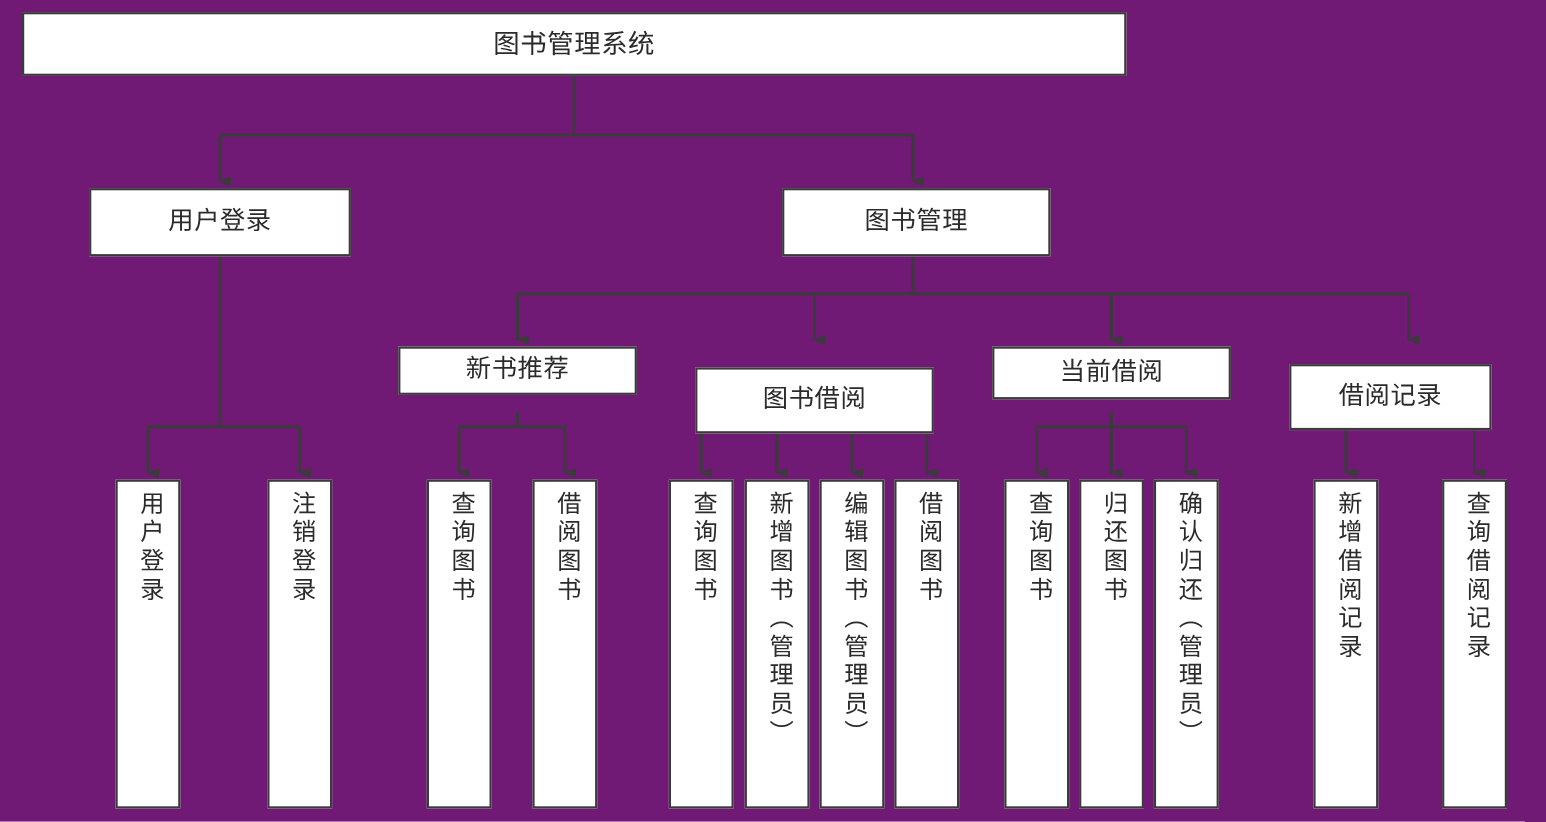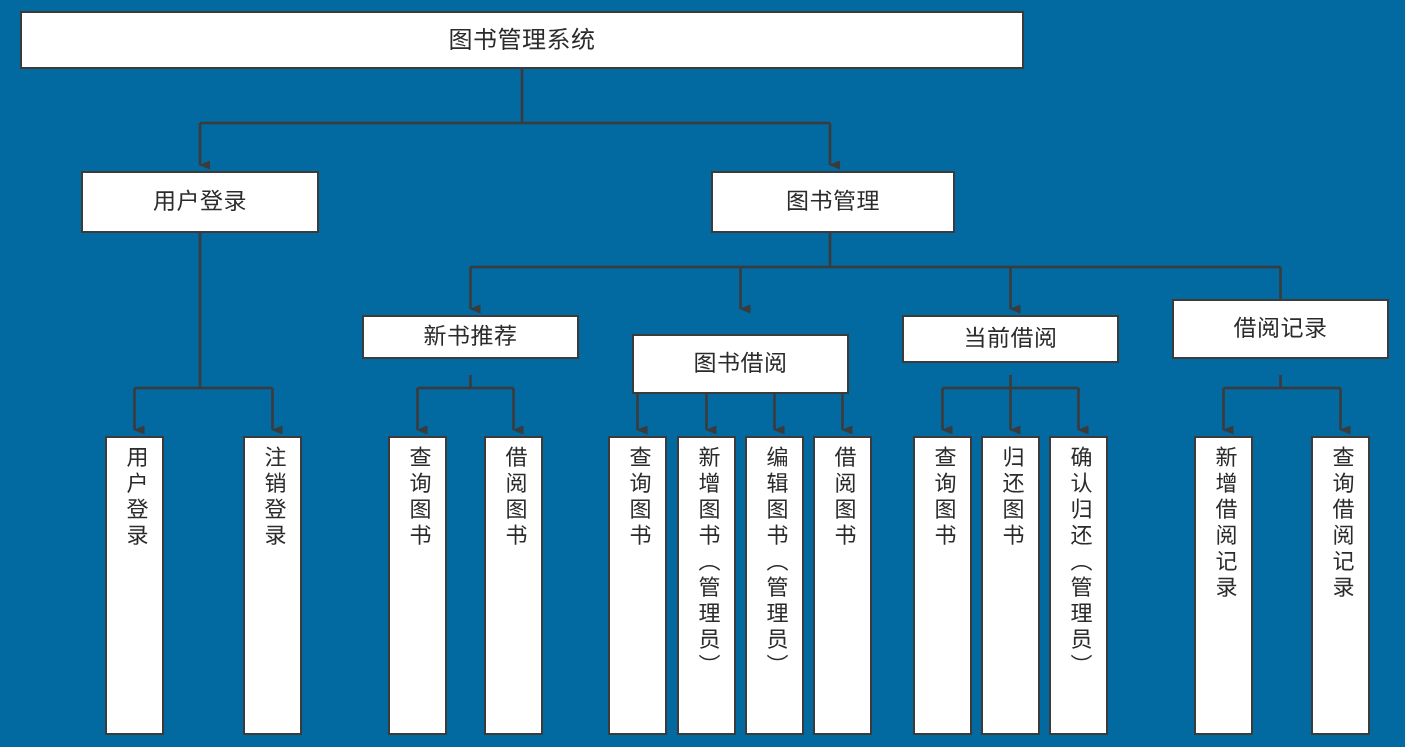"图书管理系统" #diagram-root { background: #0369a1 -> #701a75 }
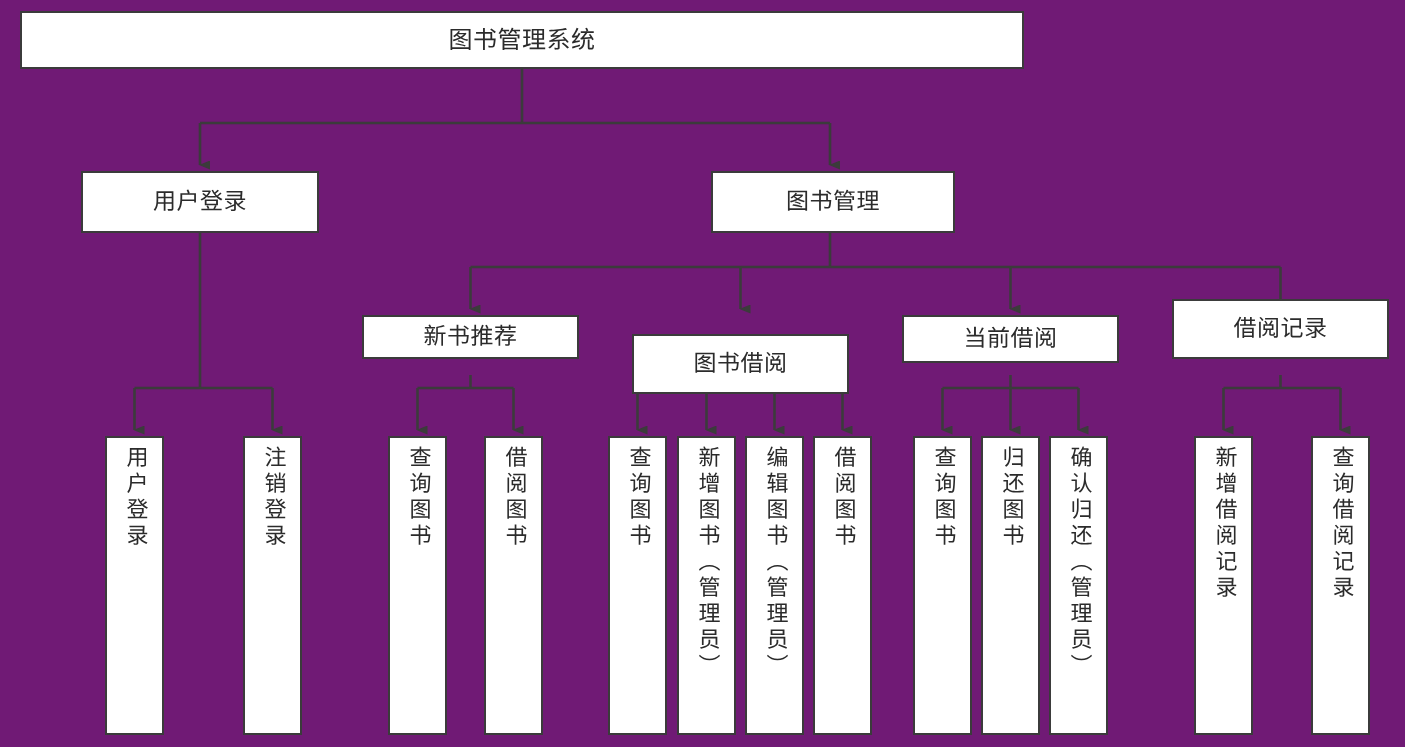"借阅记录" div.node { top: 299px -> 331px; width: 217px -> 184px }
